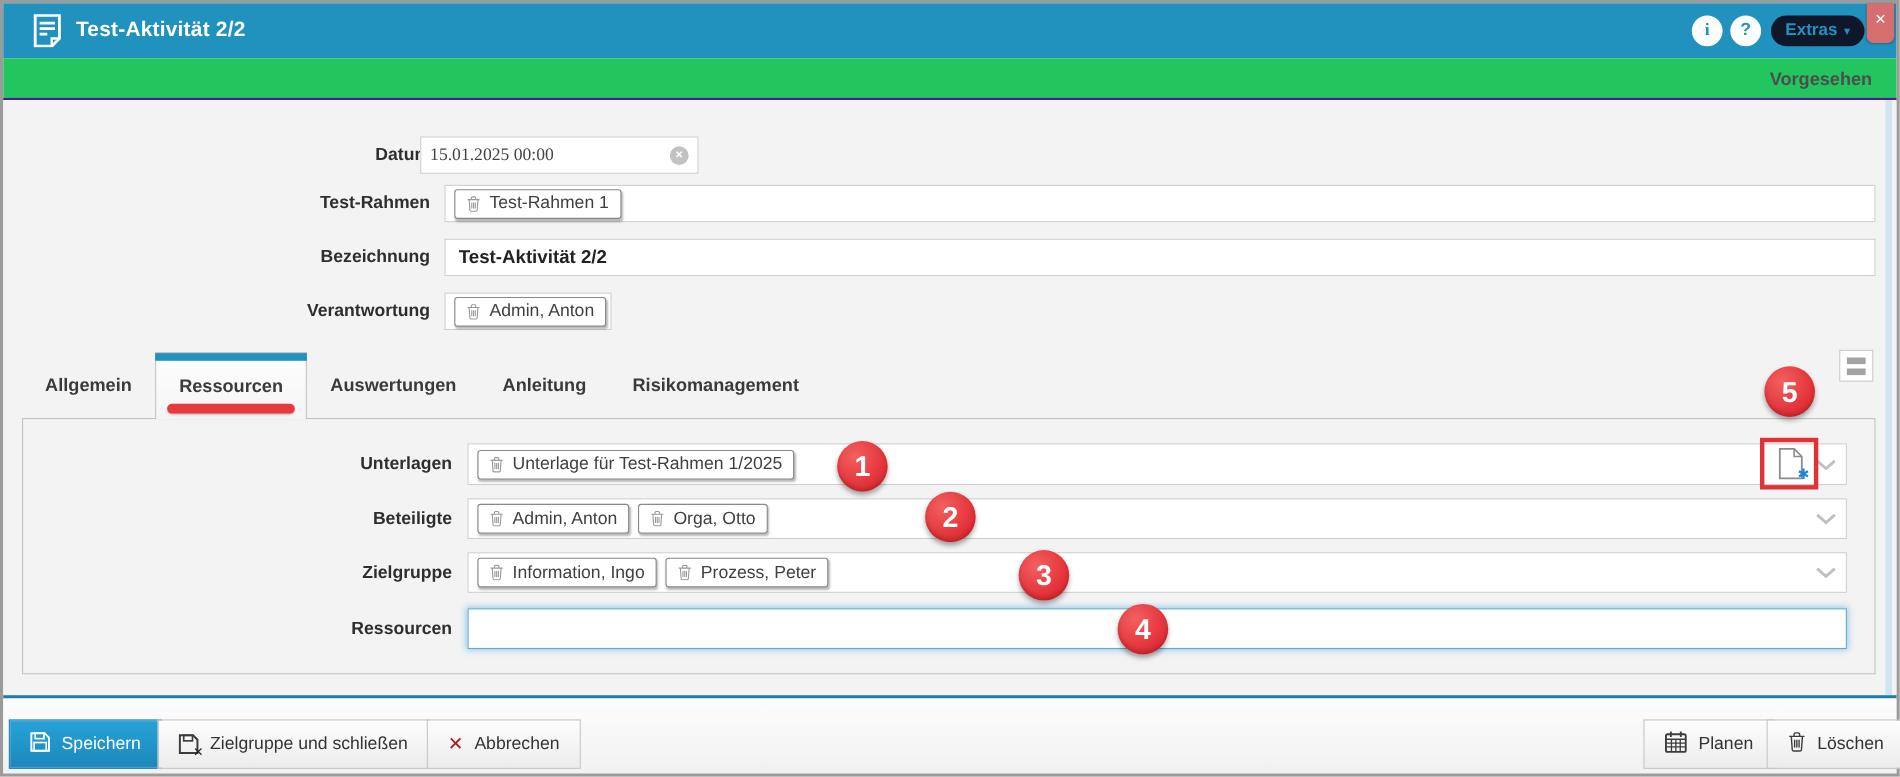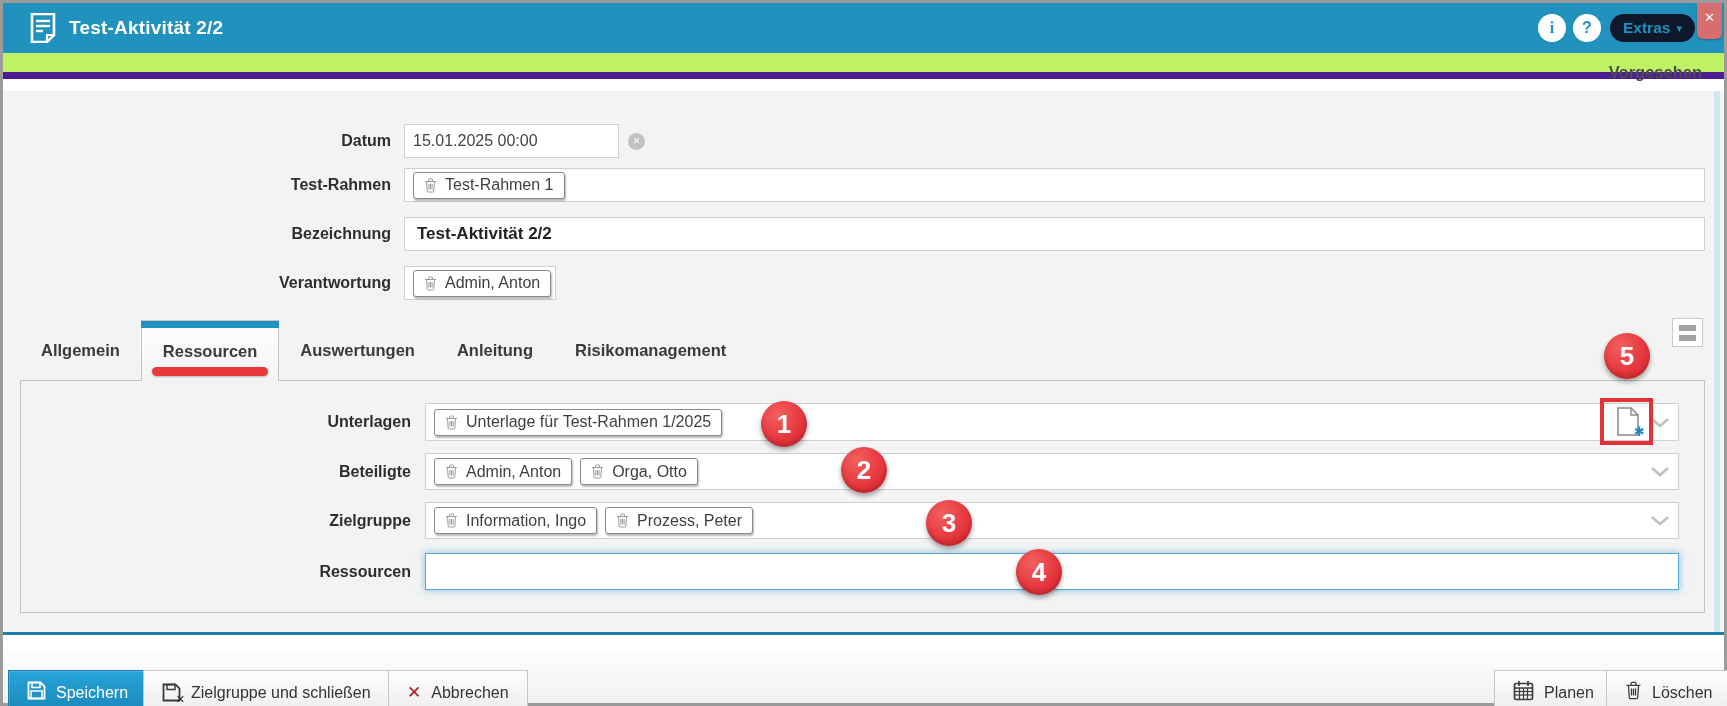"Vorgesehen" .statusbar { background: #bef264 -> #22c55e; border-bottom: 7px solid #4c1d95 -> 2px solid #4c1d95; height: 26px -> 38px }
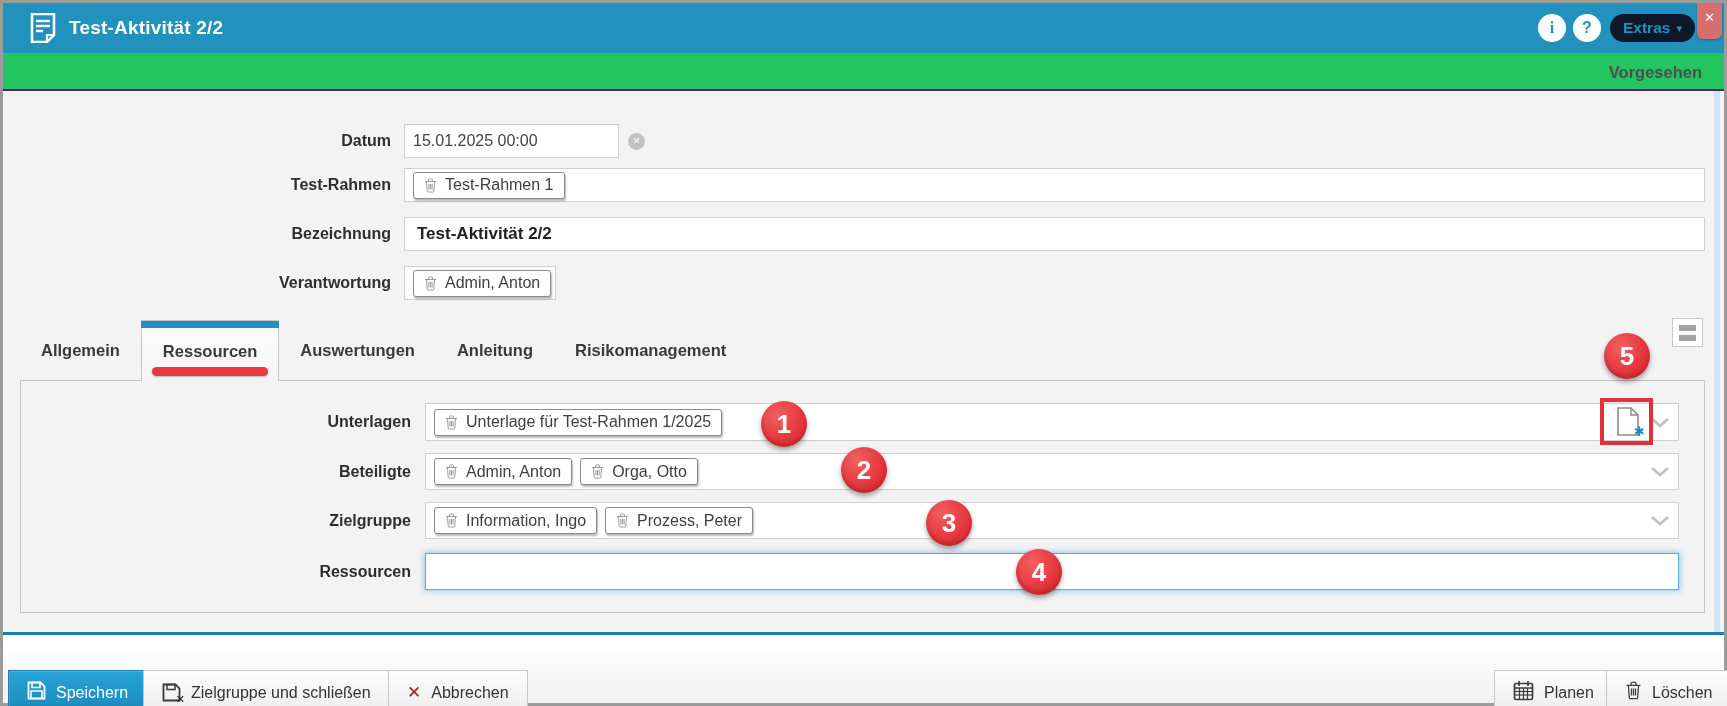"15.01.2025 00:00" .f-datum { font-family: none -> Liberation Serif, serif; left: 401px -> 379px; width: 215px -> 253px }
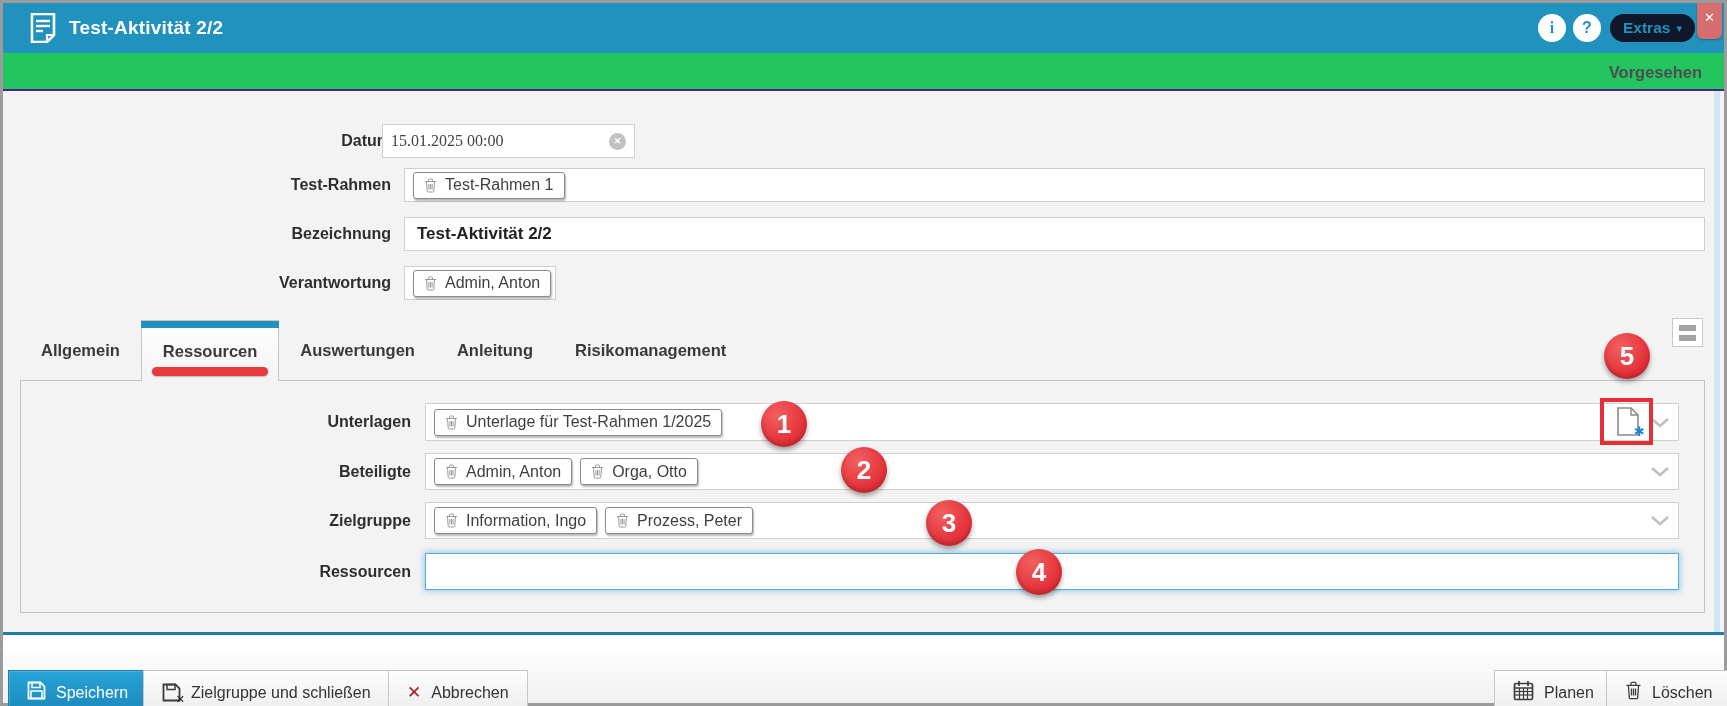"Speichern" .footer { margin-top: 16px -> none }
